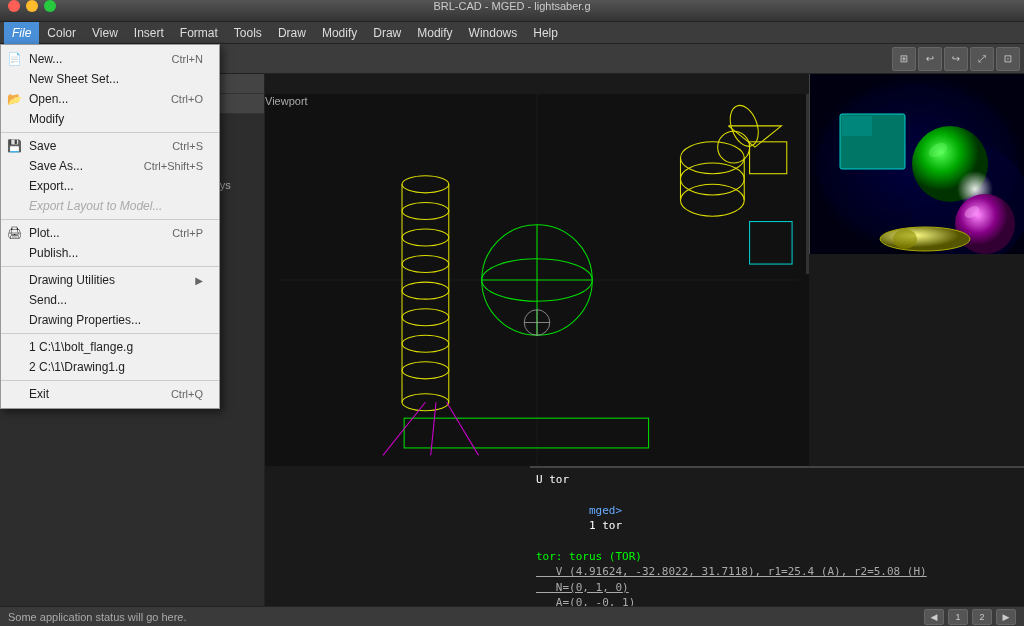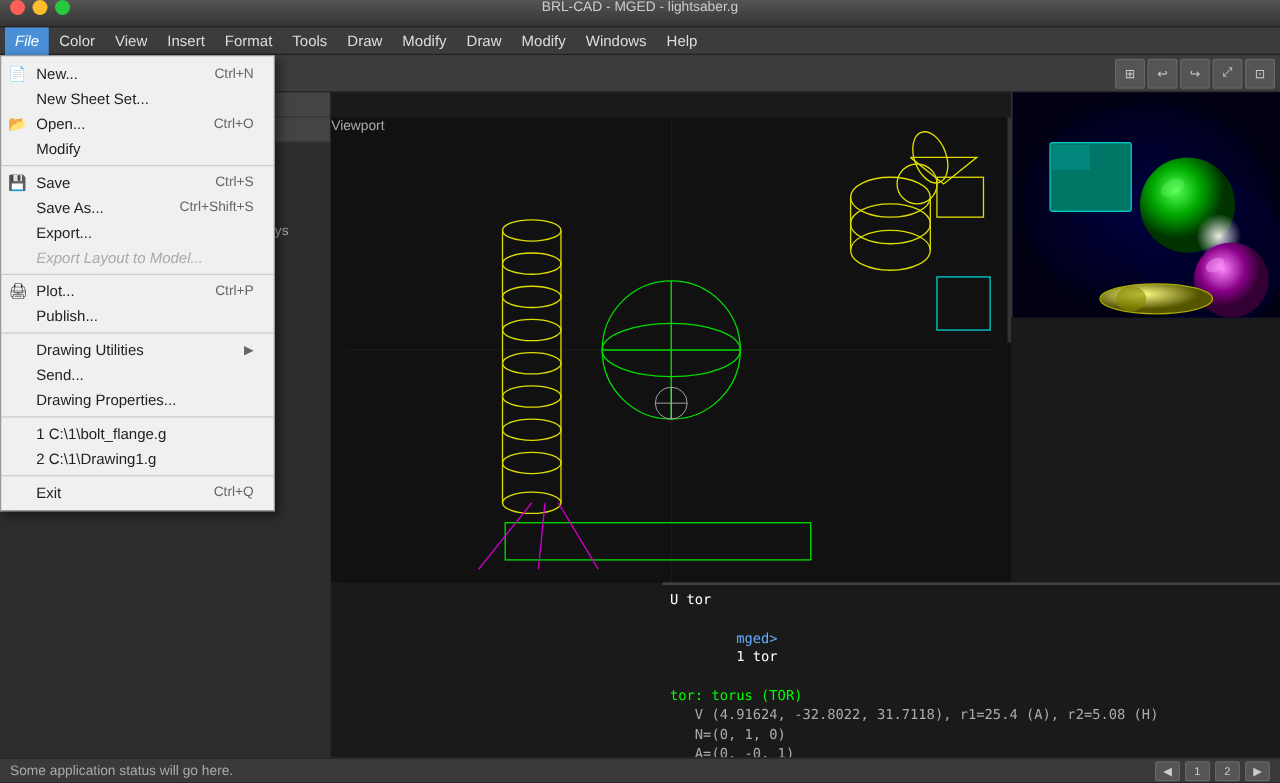"V (4.91624, -32.8022, 31.7118), r1=25.4" .console-data { text-decoration: none -> underline }
